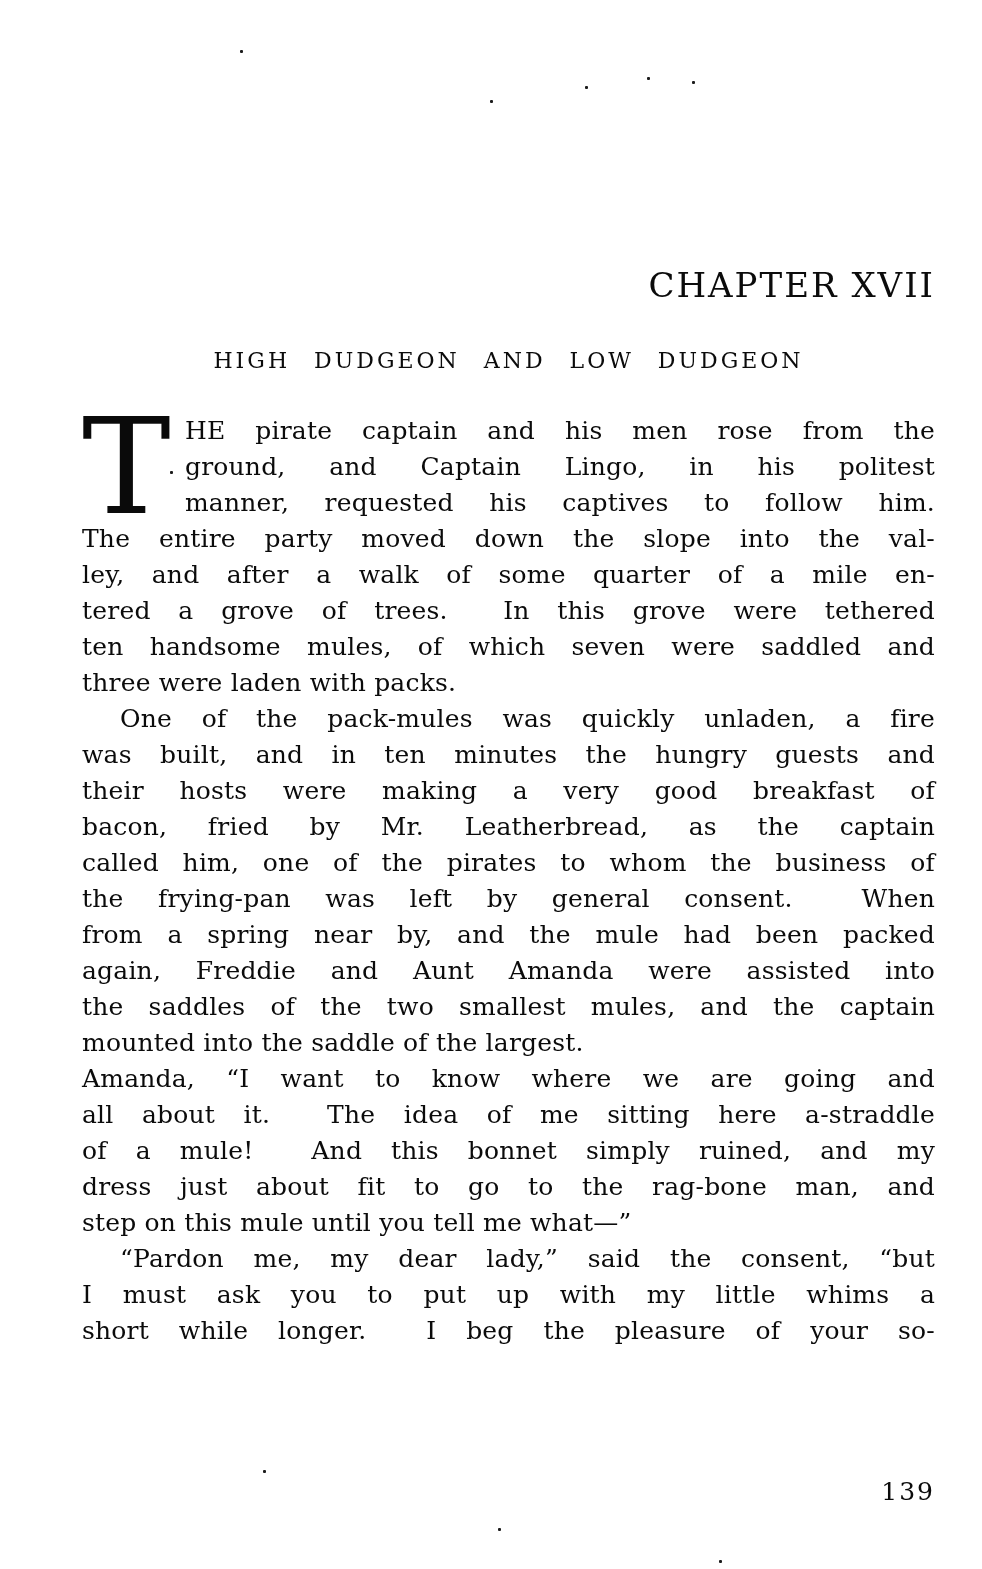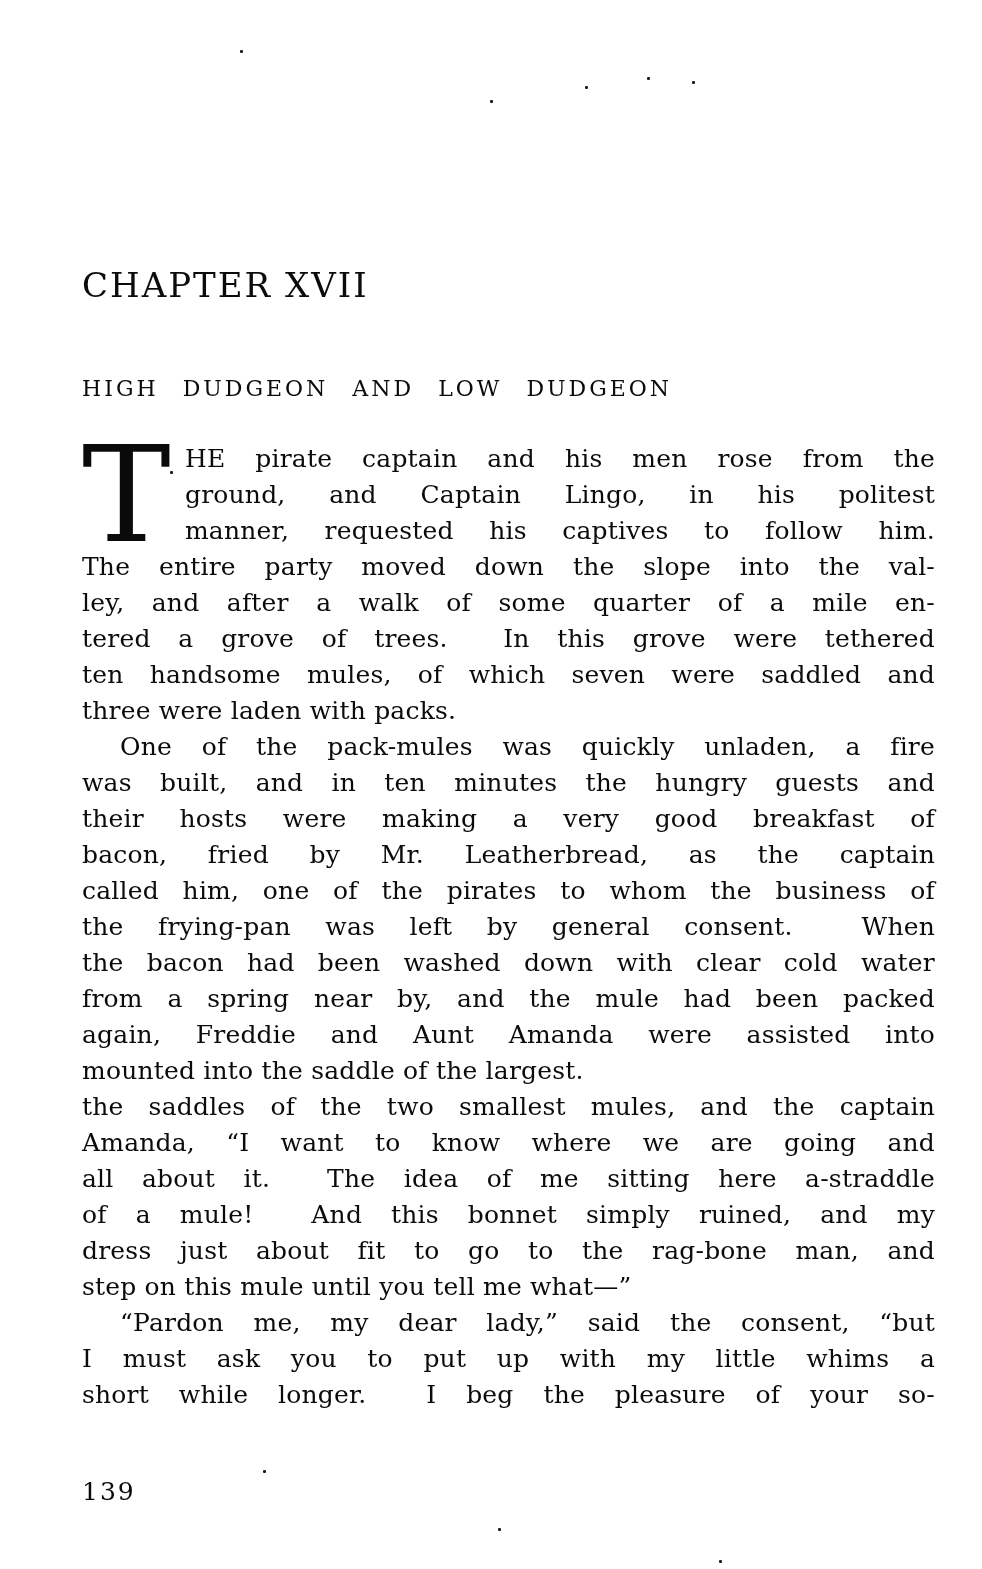"CHAPTER XVII" .chapter-title { text-align: left -> right }
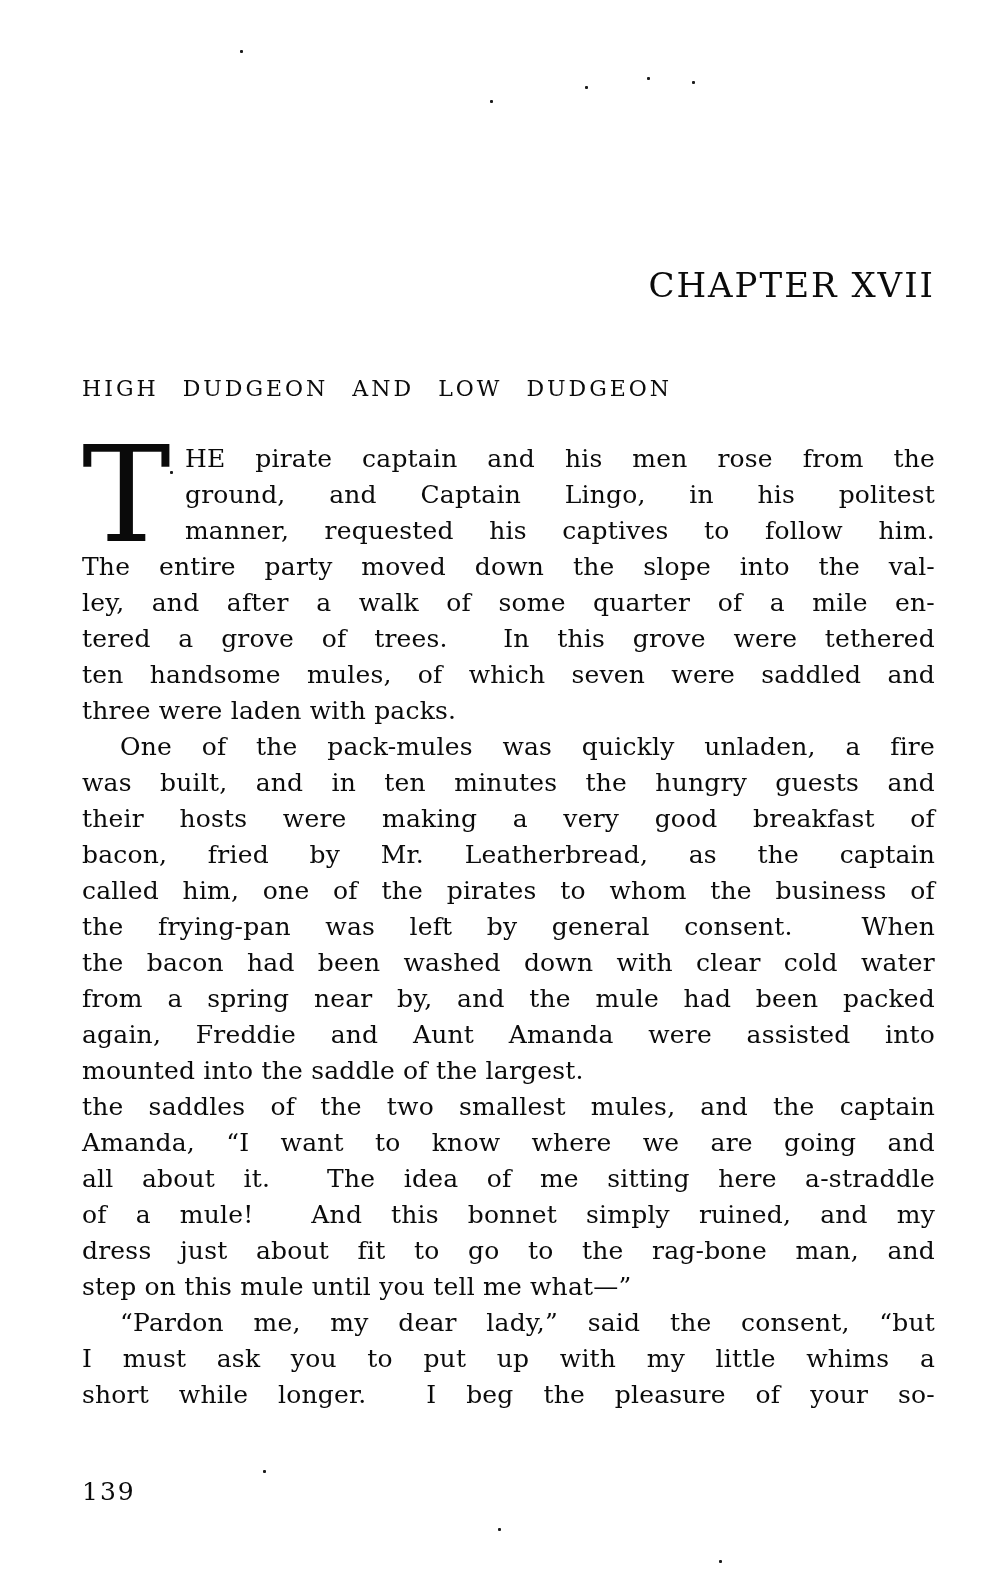"HIGH DUDGEON AND LOW DUDGEON" .chapter-subtitle { margin: 76px 0 0 0 -> 48px 0 0 0; text-align: none -> center }
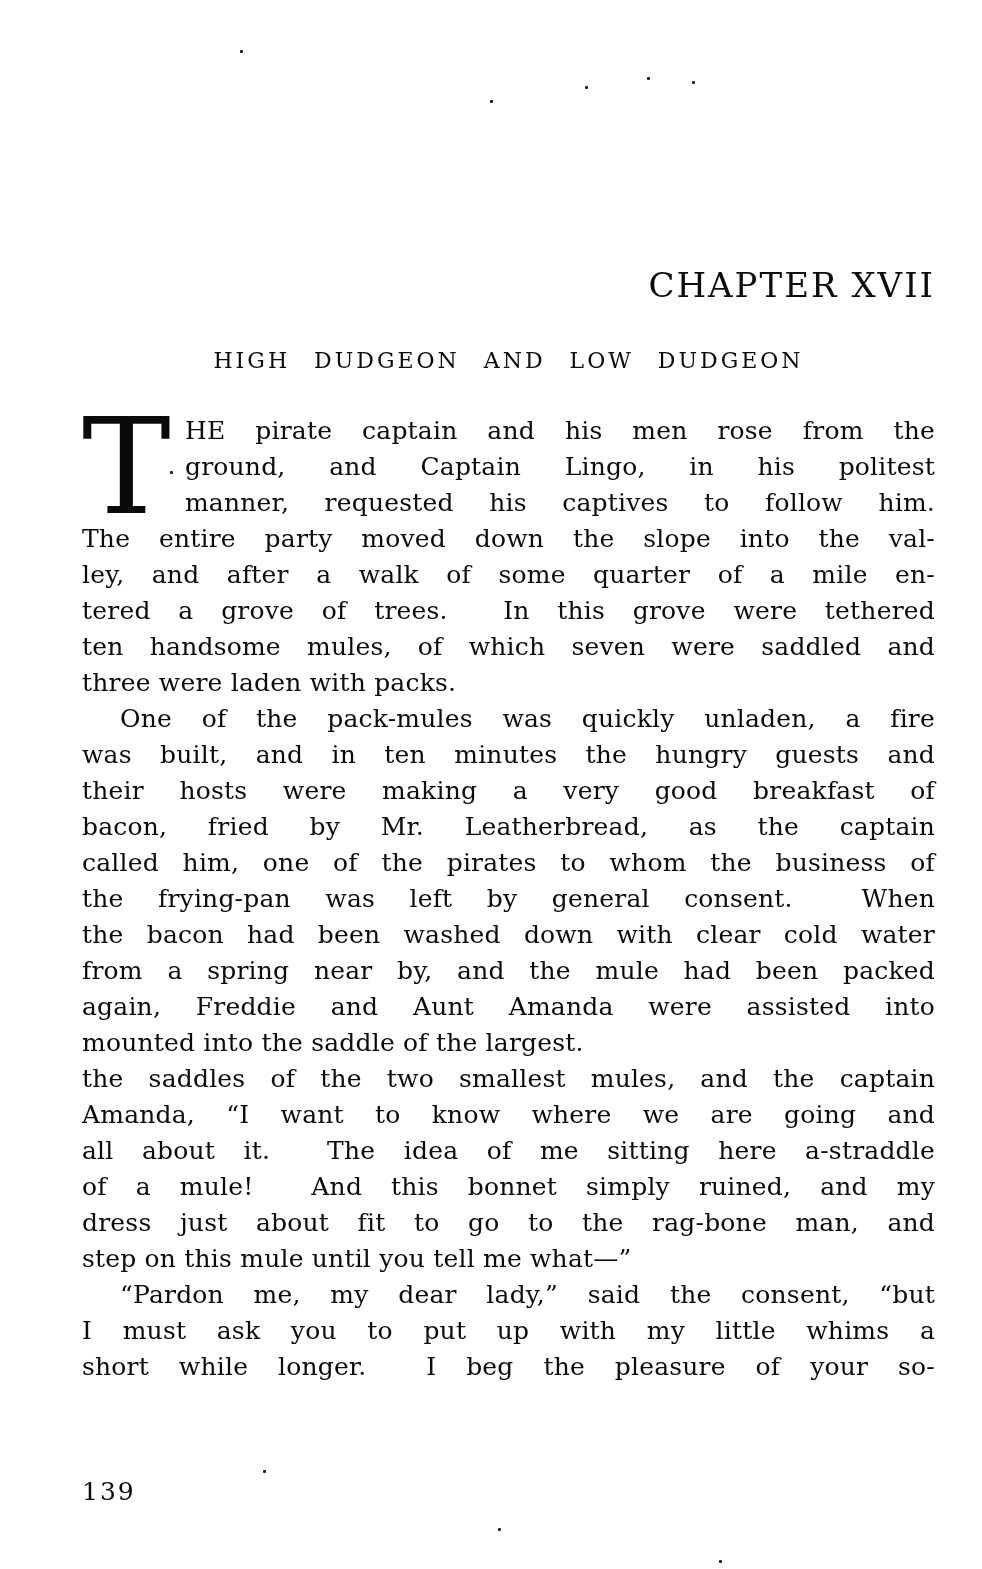"the bacon had been washed" div.line { html: <div>the bacon had been washed down with clear cold water</div> -> none }
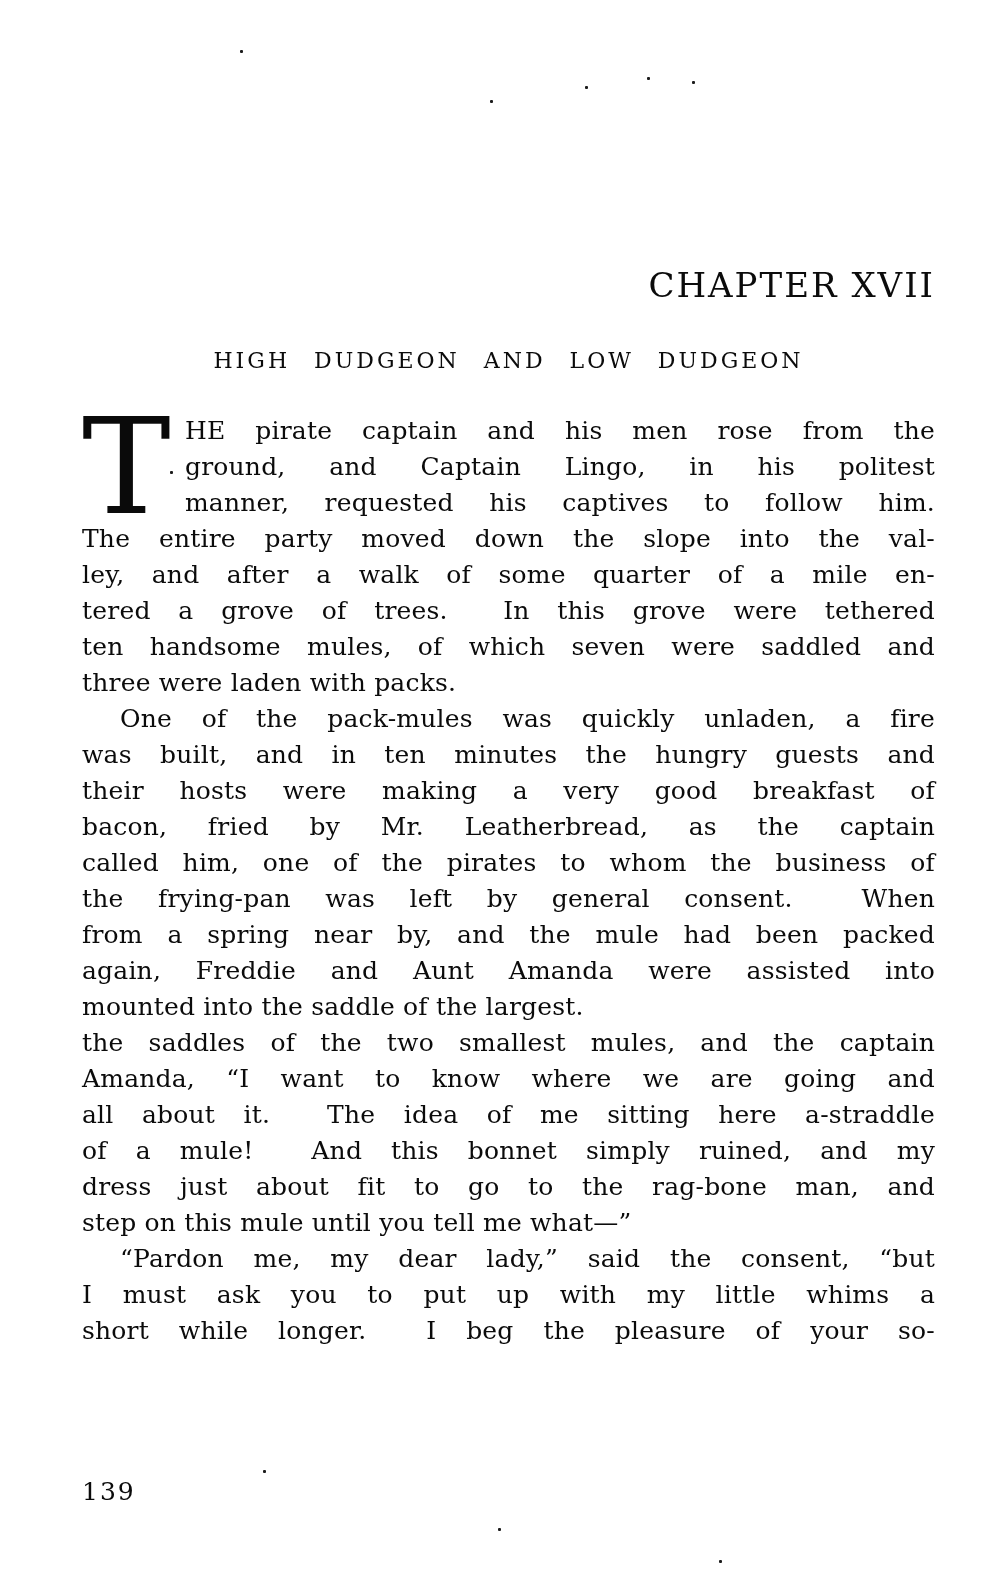"mounted into the saddle of" div.line { order: before "the saddles of the two" -> after "the saddles of the two" }
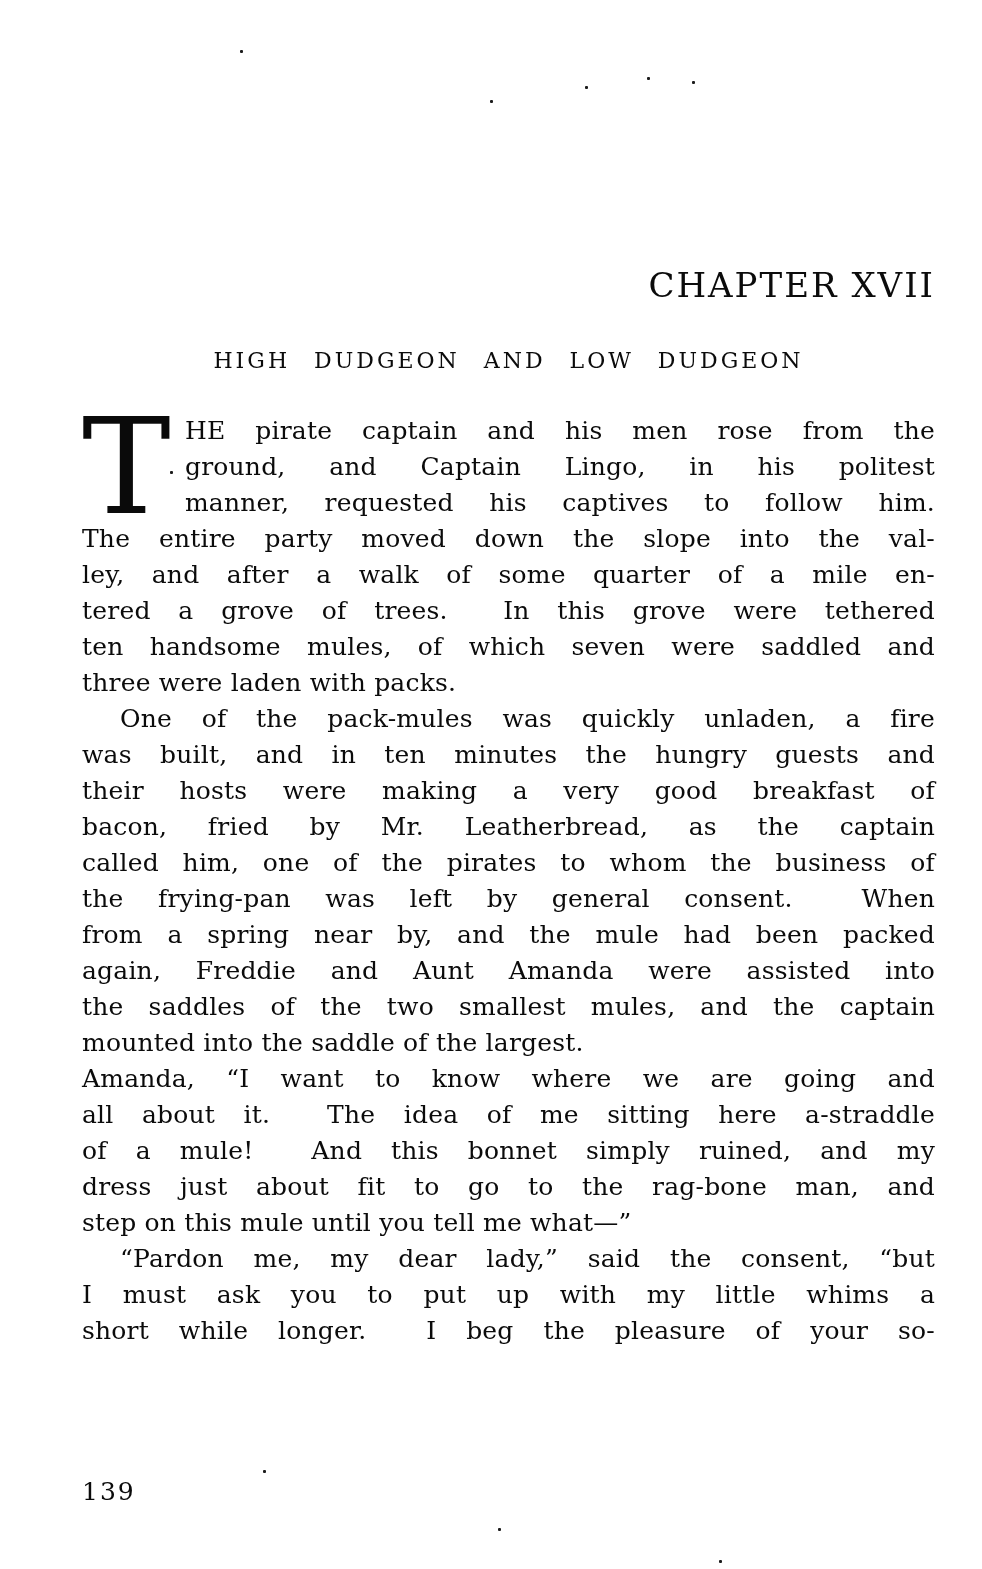"139" .page-number { text-align: left -> right }
